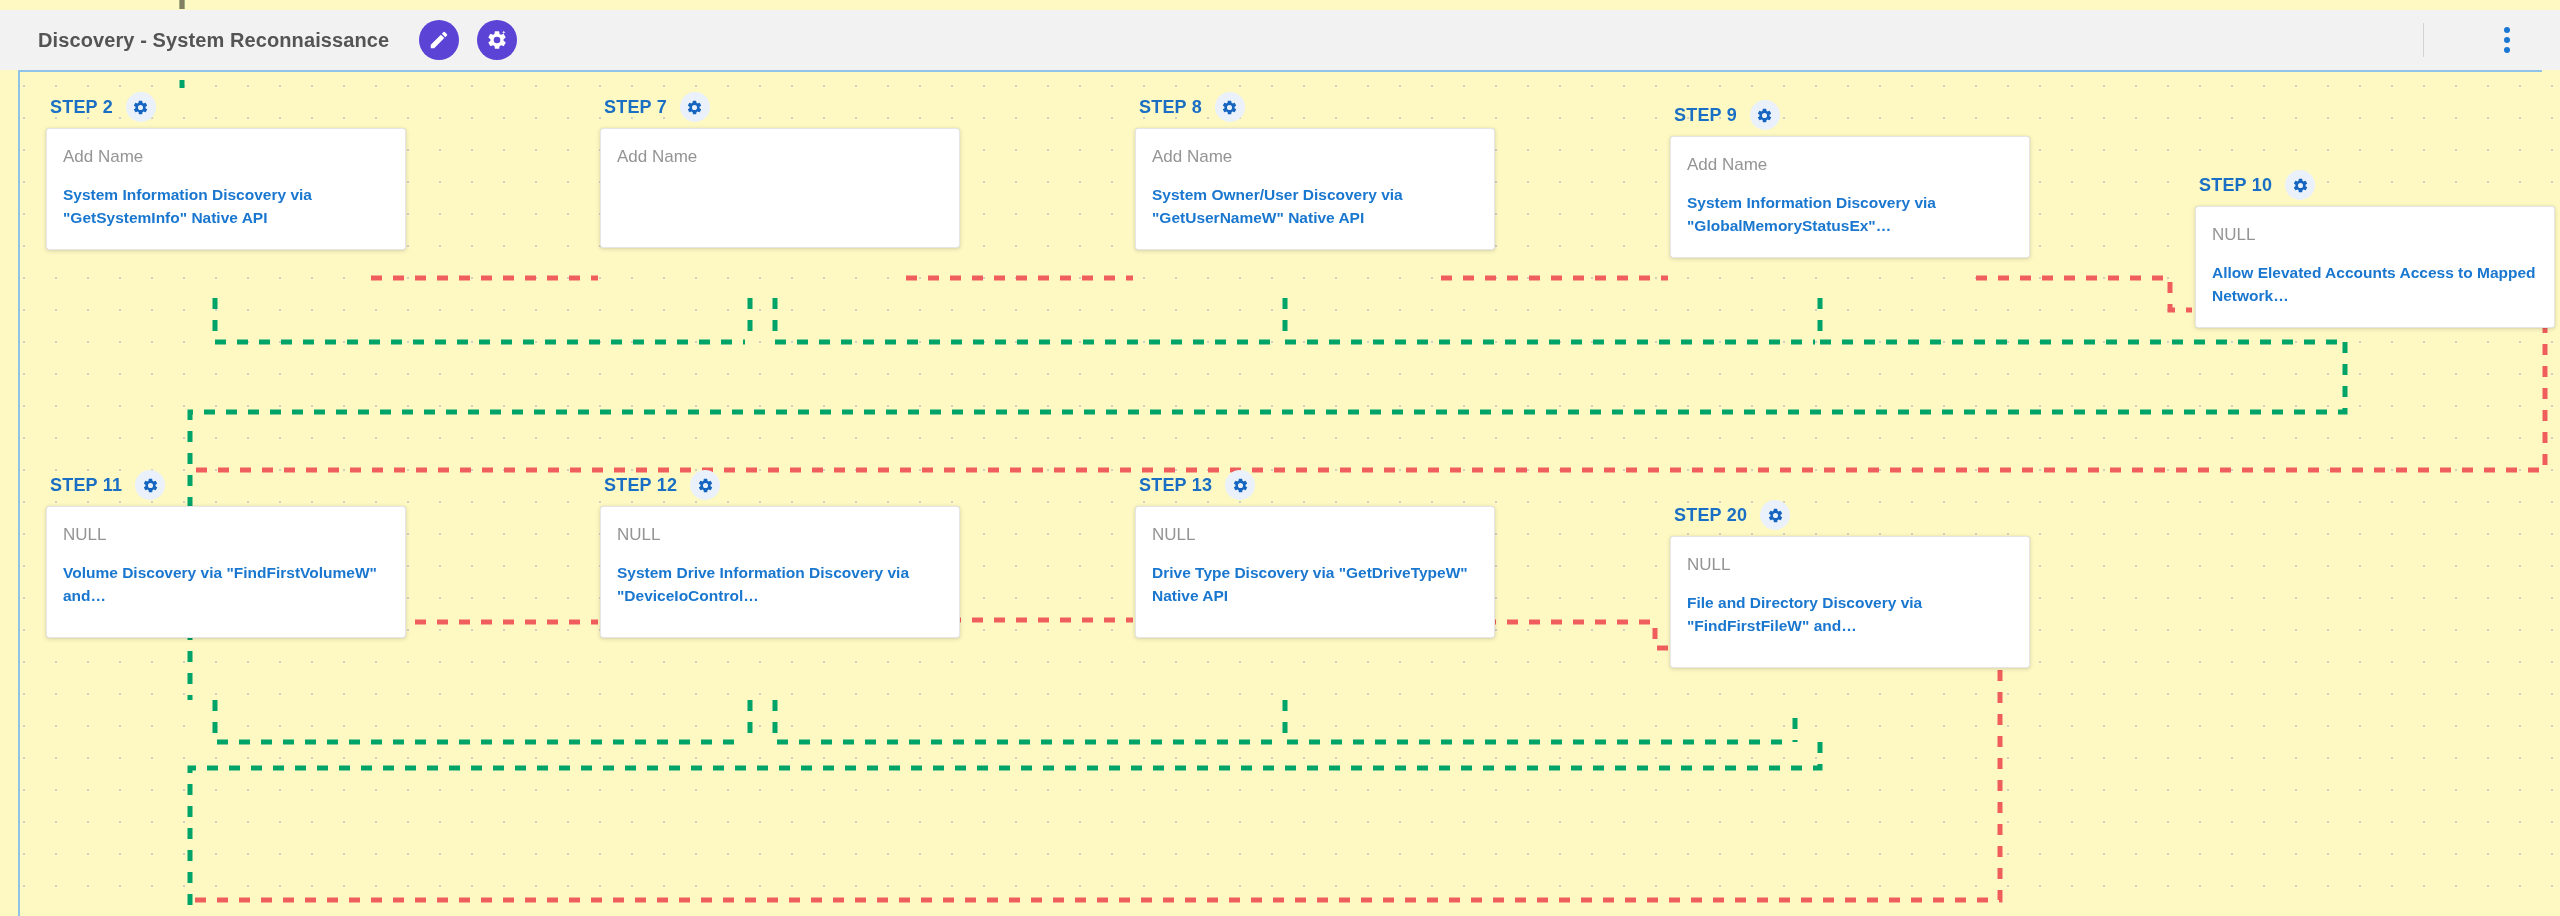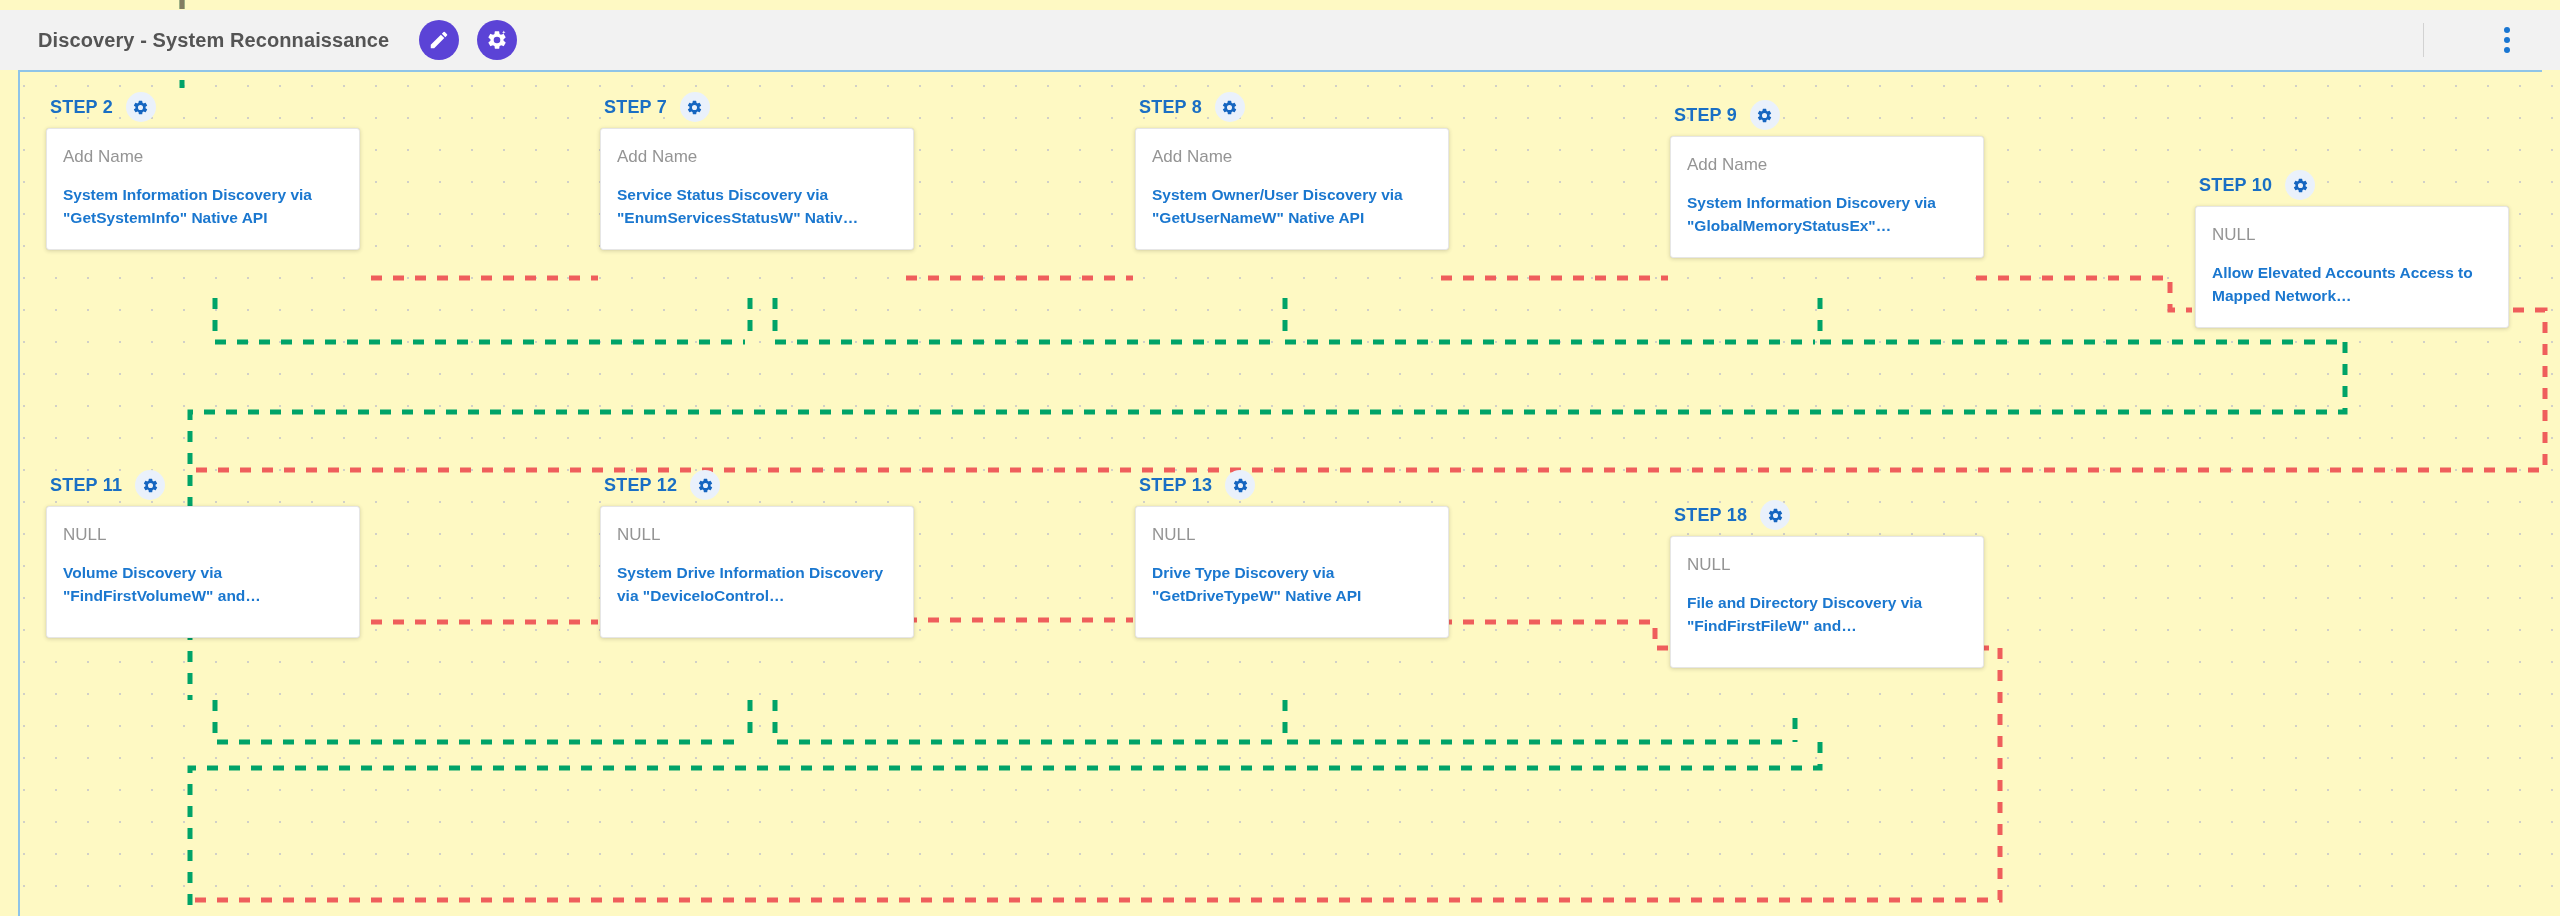"Add Name" .card { width: 314px -> 360px }
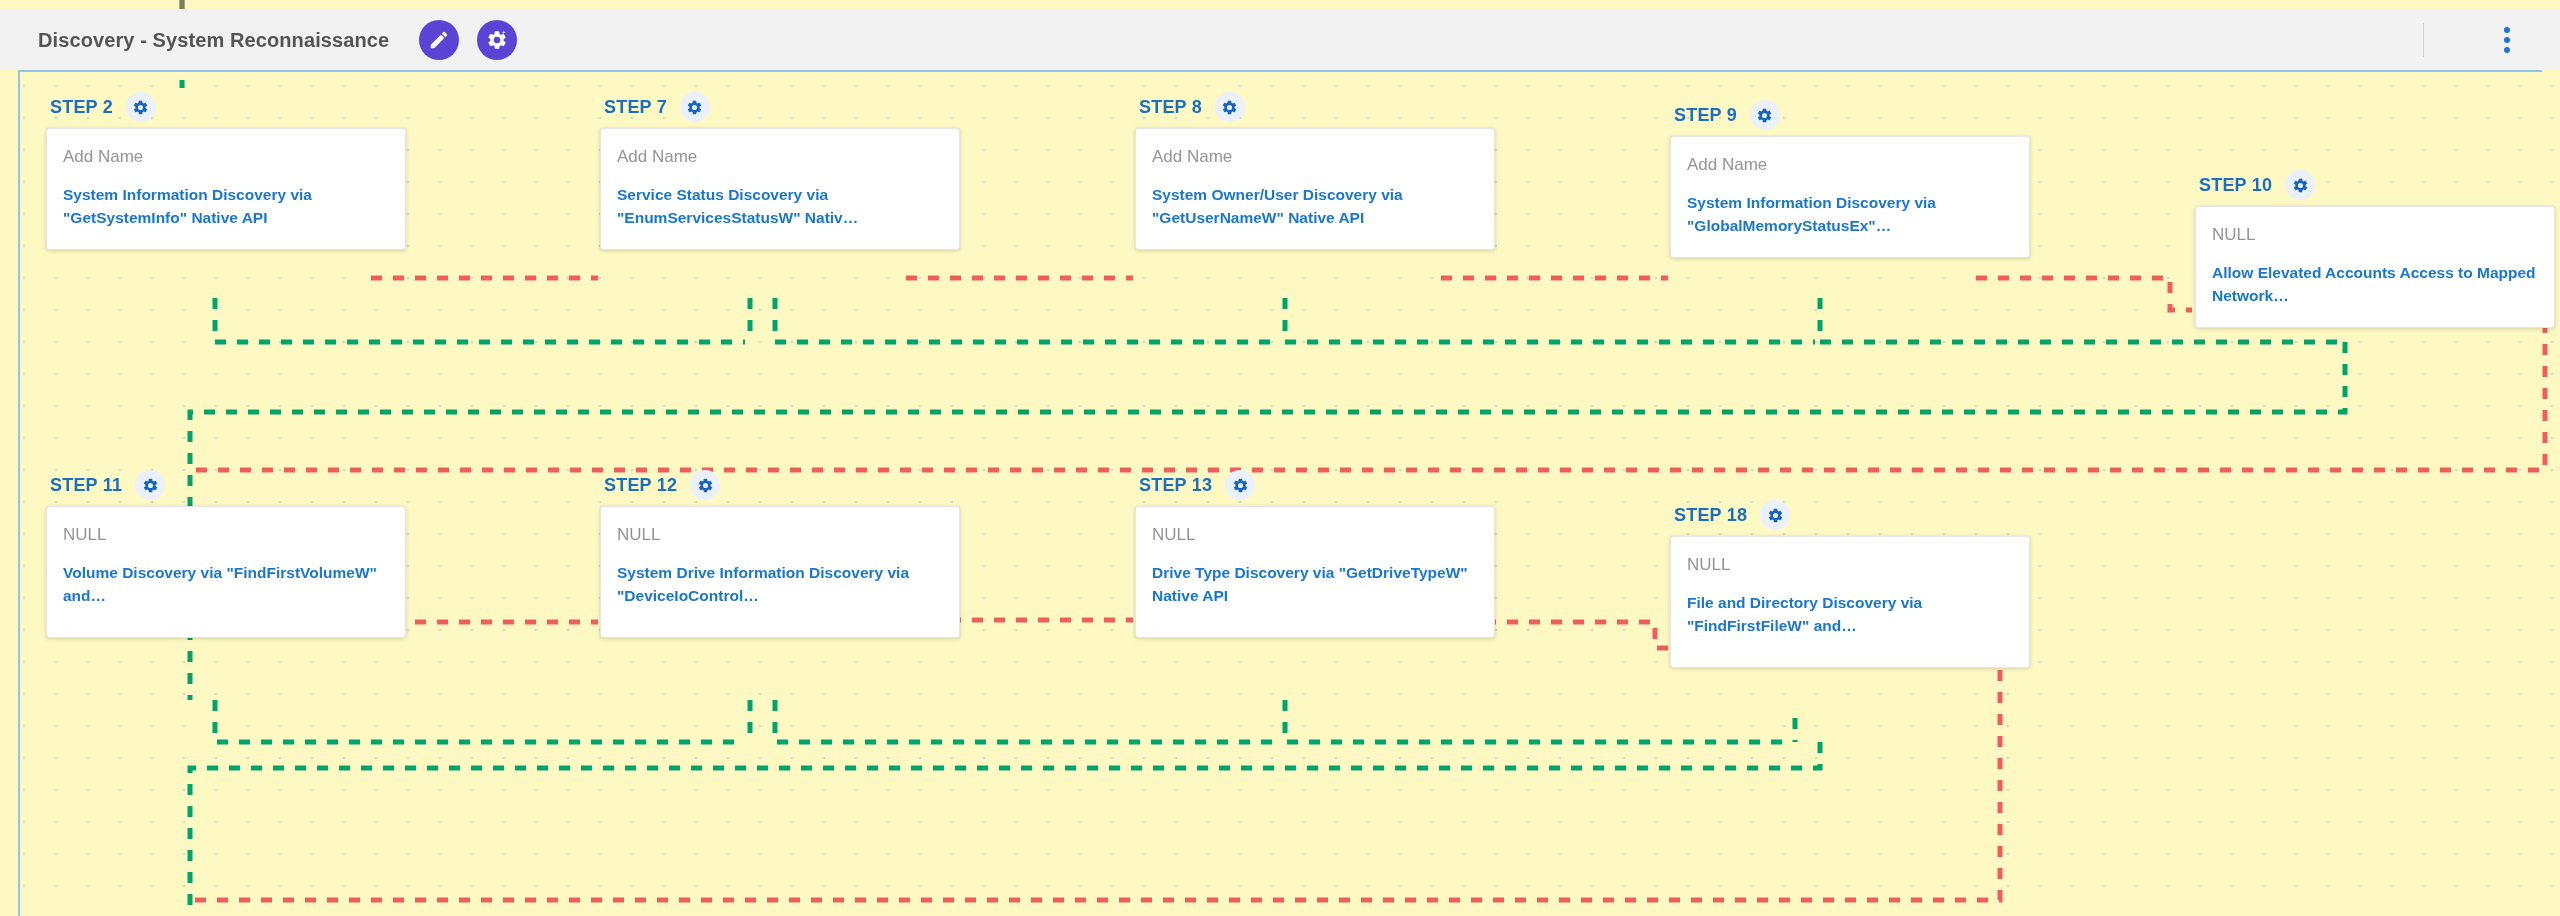"Service Status Discovery via" div.card-desc { html: <div>Service Status Discovery via "EnumServicesStatusW" Nativ…</div> -> none }
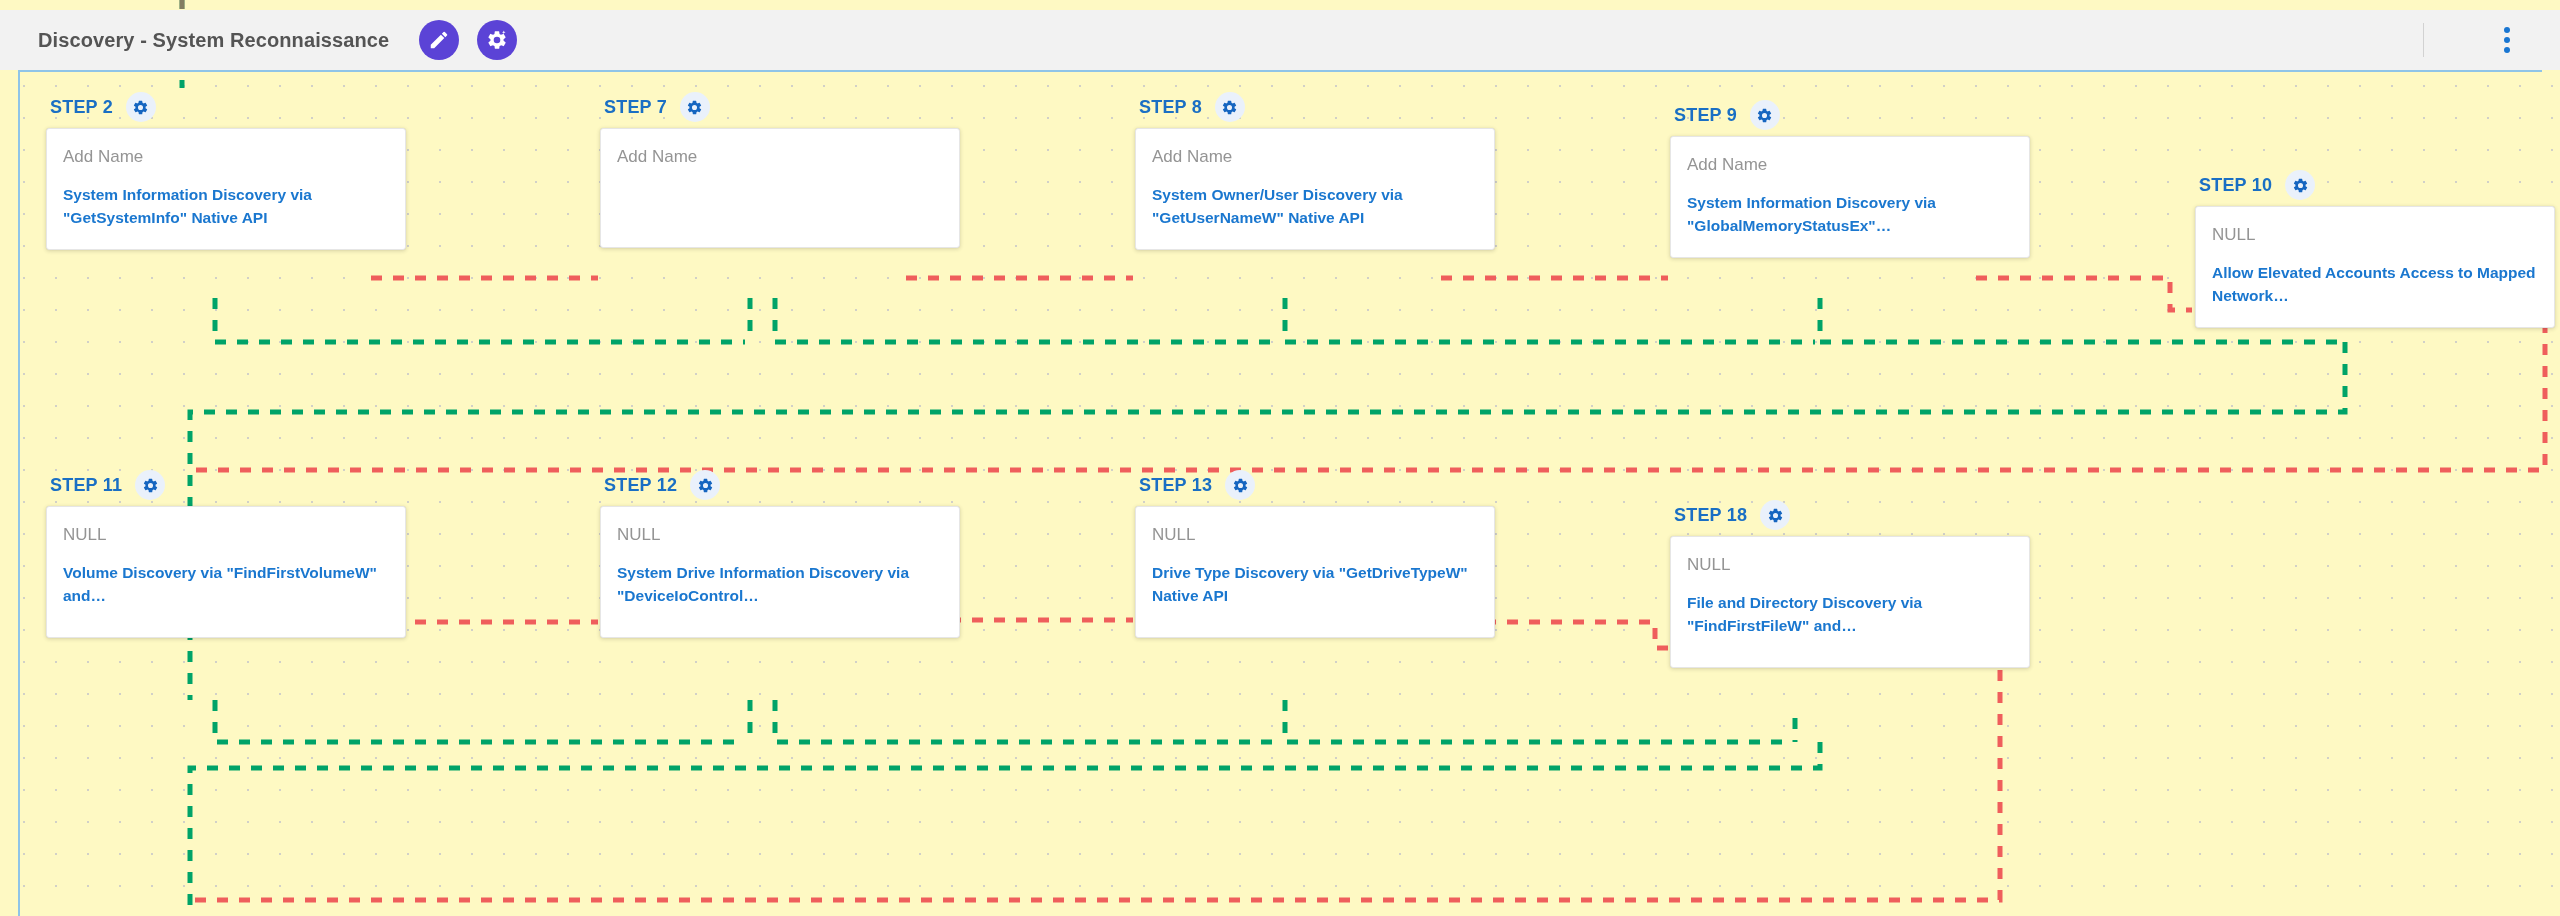"STEP 18" span.step-label { text: 18 -> 20 }
